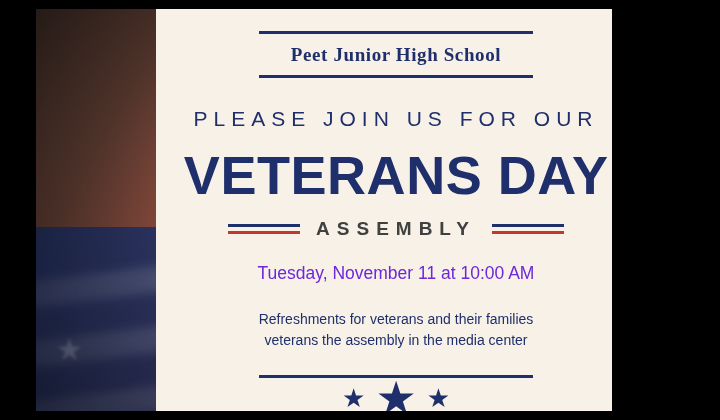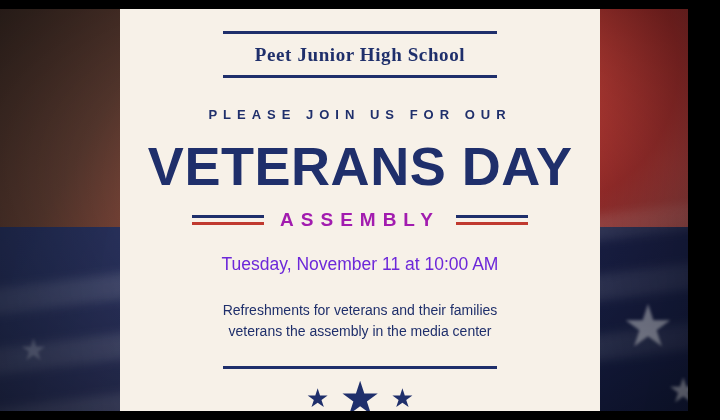"Peet Junior High School" #poster-stage { margin-left: none -> 36px; width: 688px -> 576px }
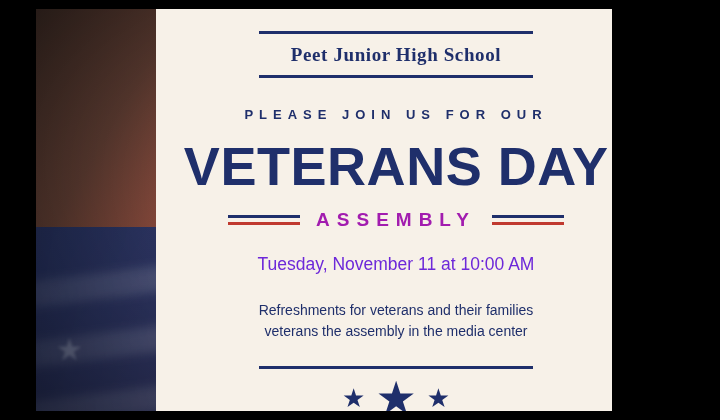"PLEASE JOIN US FOR OUR" .join-line { font-size: 13px -> 21px; font-weight: bold -> normal }
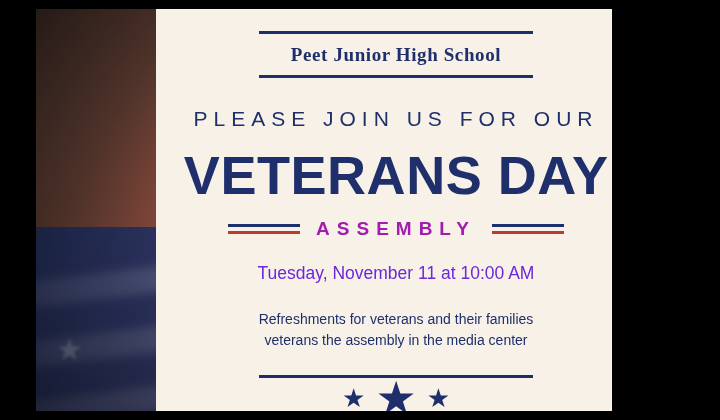"ASSEMBLY" .assembly-word { color: #a21caf -> #404040 }
